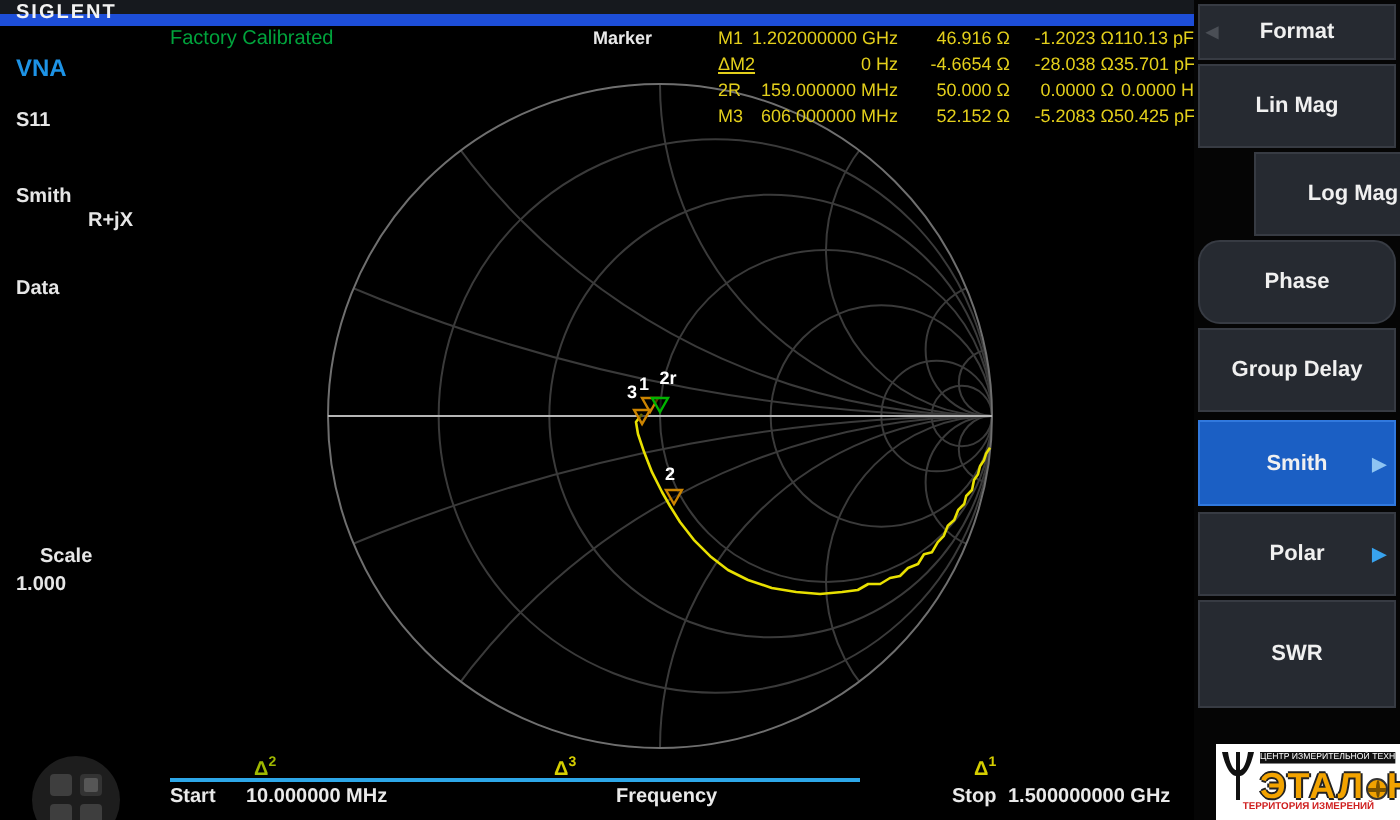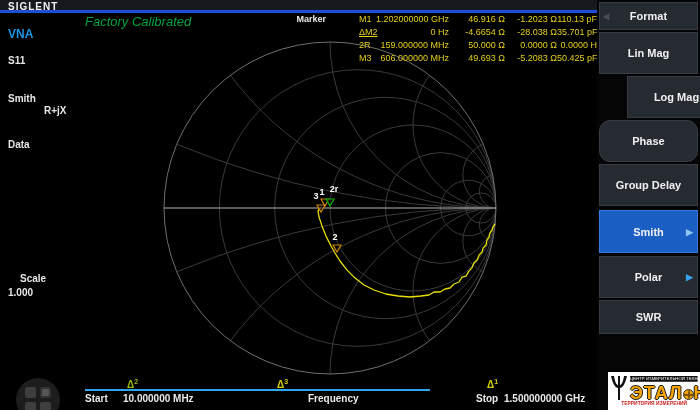"SIGLENT" #header { border-bottom: 3px solid #1d4ed8 -> 6px solid #1d4ed8 }
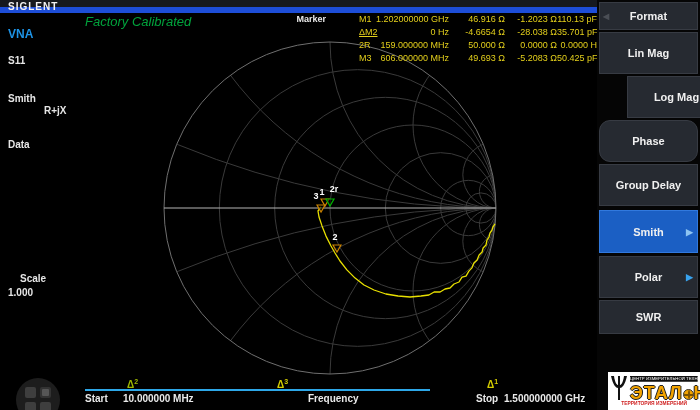"Factory Calibrated" #calib { font-size: 13px -> 10px; font-style: italic -> none }
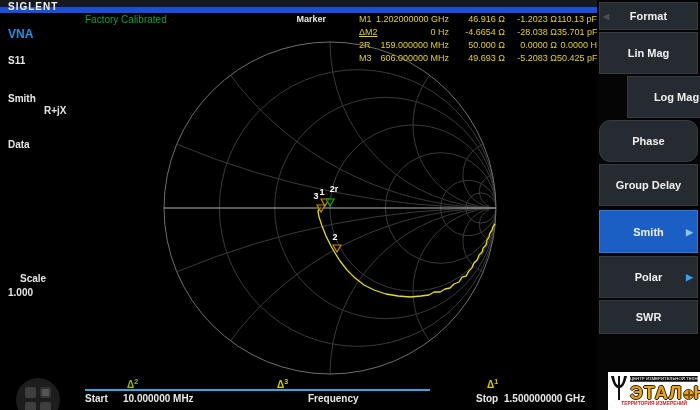"49.693 Ω" span.mnum { text: 49.693 -> 52.152 }
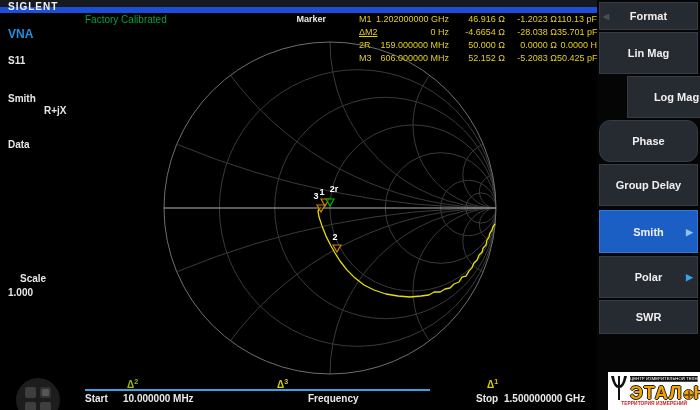"SWR" #mb7 { height: 34px -> 54px }
